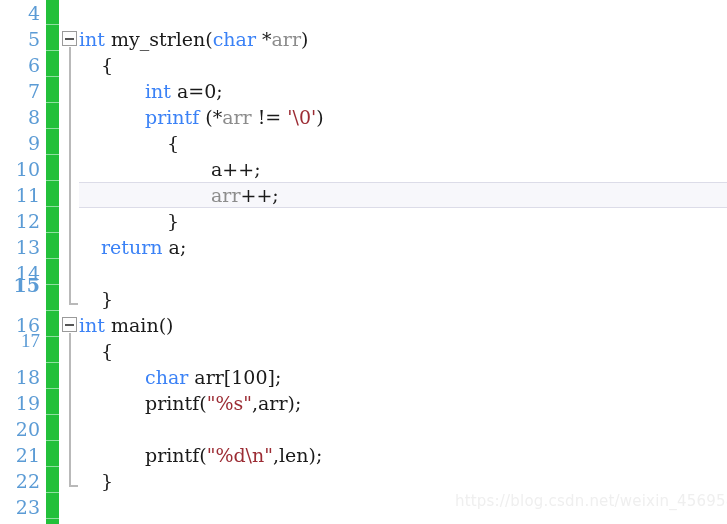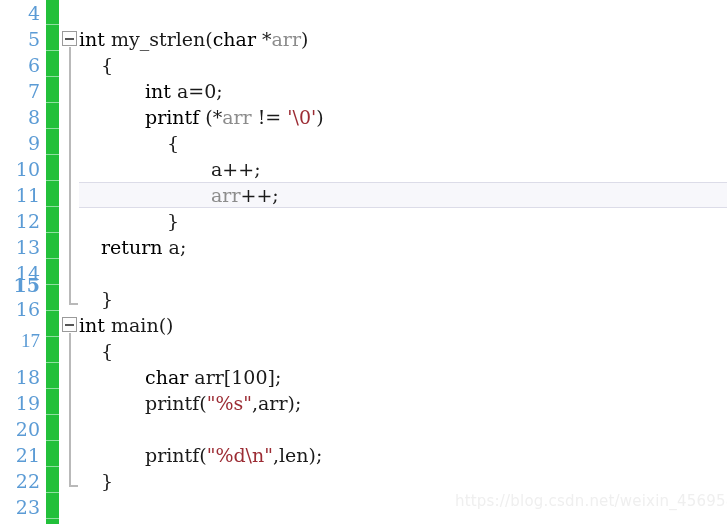"int" .kw { color: #000000 -> #3b82f6 }
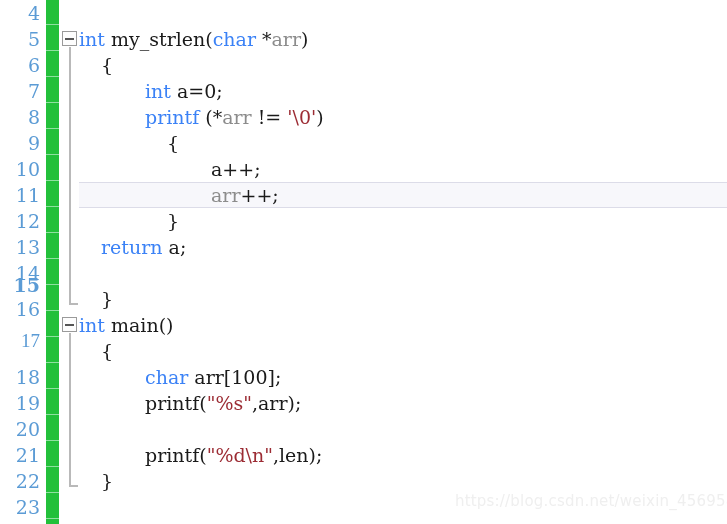"16" div.lnum { top: 296px -> 312px }
